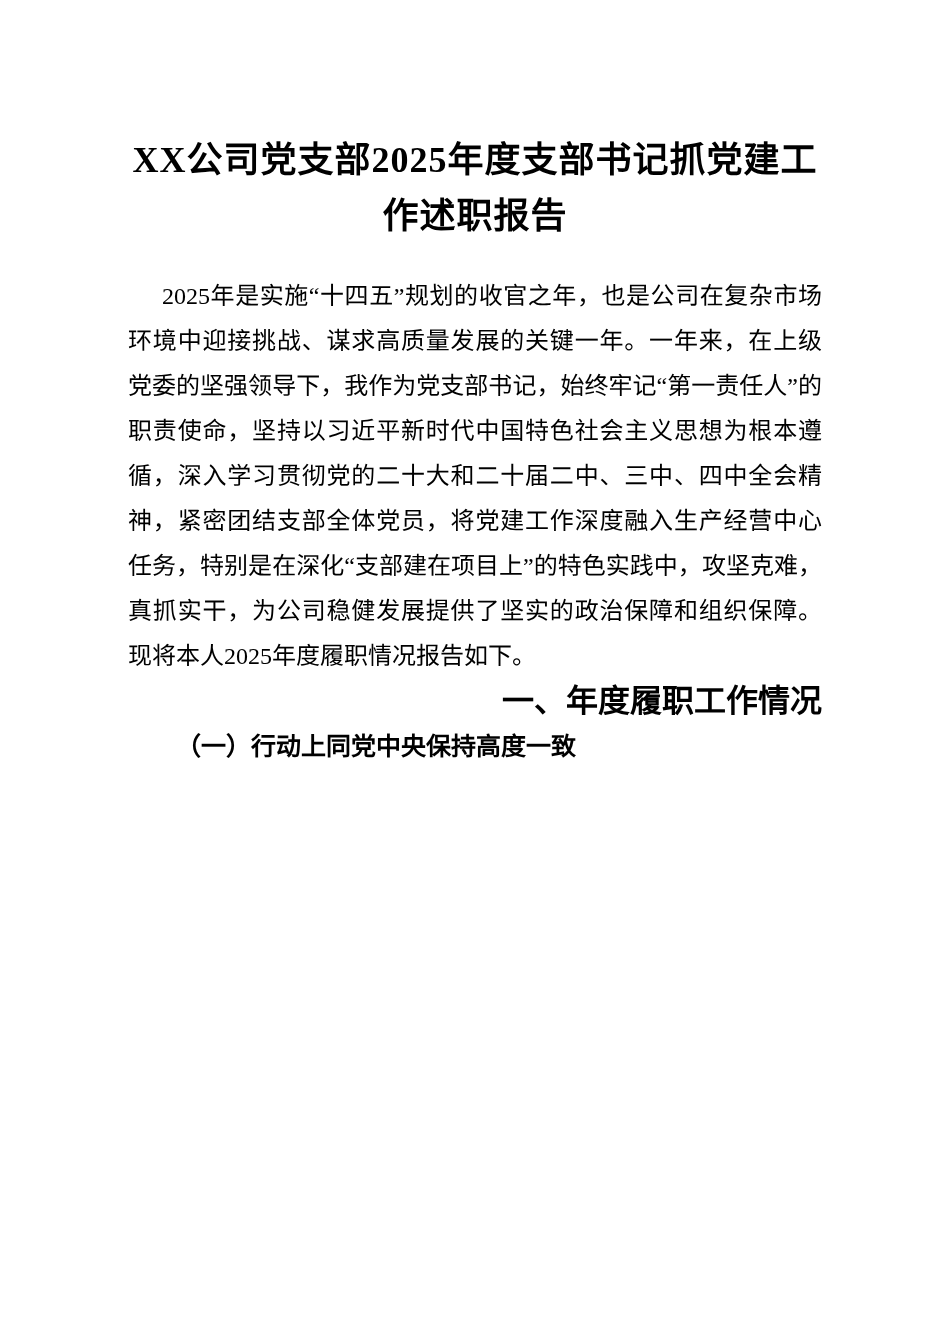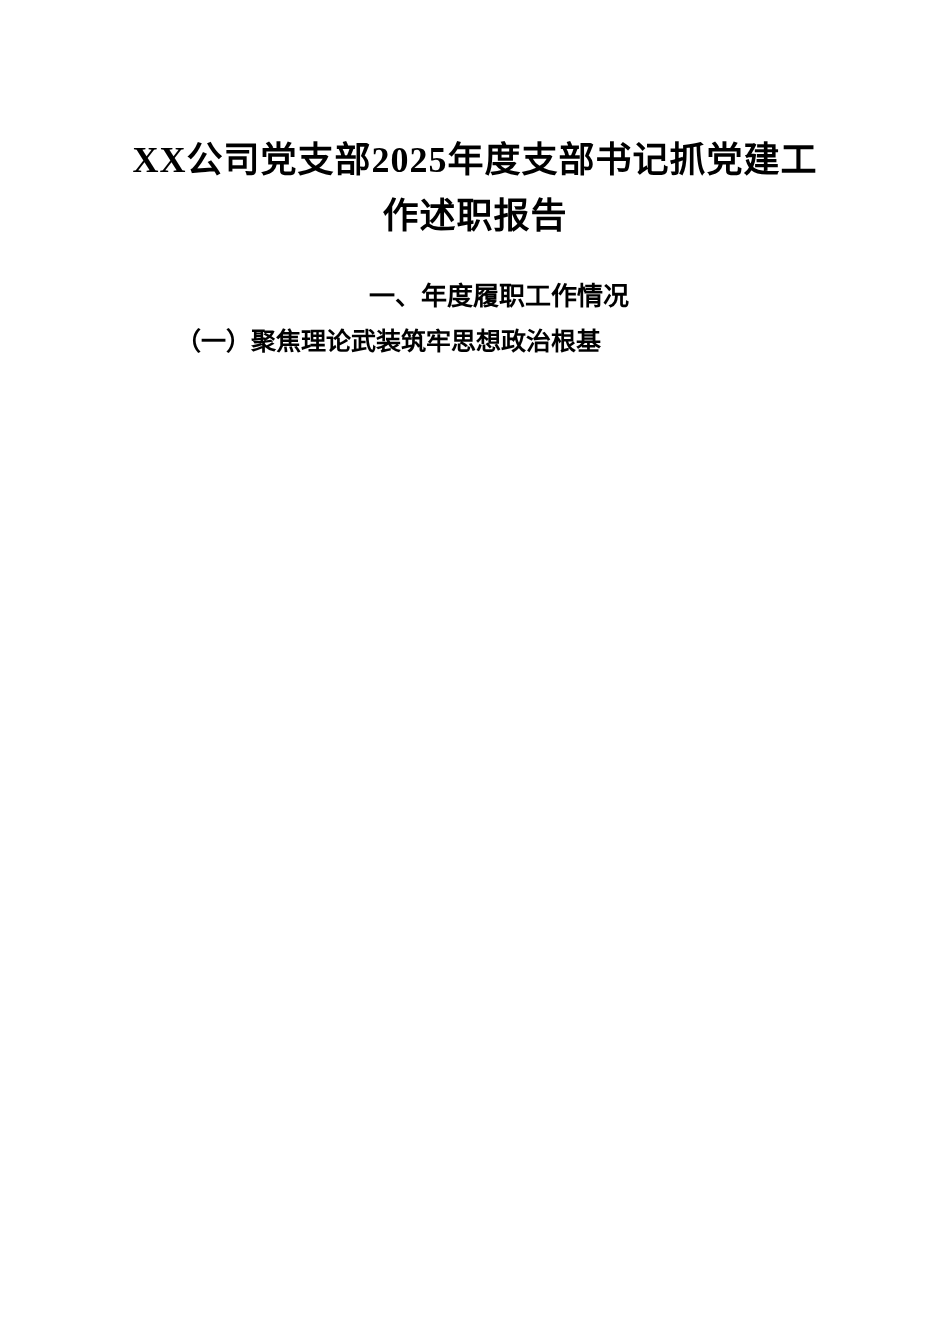"2025年是实施“十四五”规划的收官之年，也是公司在复杂市场环境中迎接挑战、谋求" p.para-indent { html: none -> <p>2025年是实施“十四五”规划的收官之年，也是公司在复杂市场环境中迎接挑战、谋求高质量发展的关键一年。一年来，在上级党委的坚强领导下，我作为党支部书记，始终牢记“第一责任人”的职责使命，坚持以习近平新时代中国特色社会主义思想为根本遵循，深入学习贯彻党的二十大和二十届二中、三中、四中全会精神，紧密团结支部全体党员，将党建工作深度融入生产经营中心任务，特别是在深化“支部建在项目上”的特色实践中，攻坚克难，真抓实干，为公司稳健发展提供了坚实的政治保障和组织保障。现将本人2025年度履职情况报告如下。</p> }
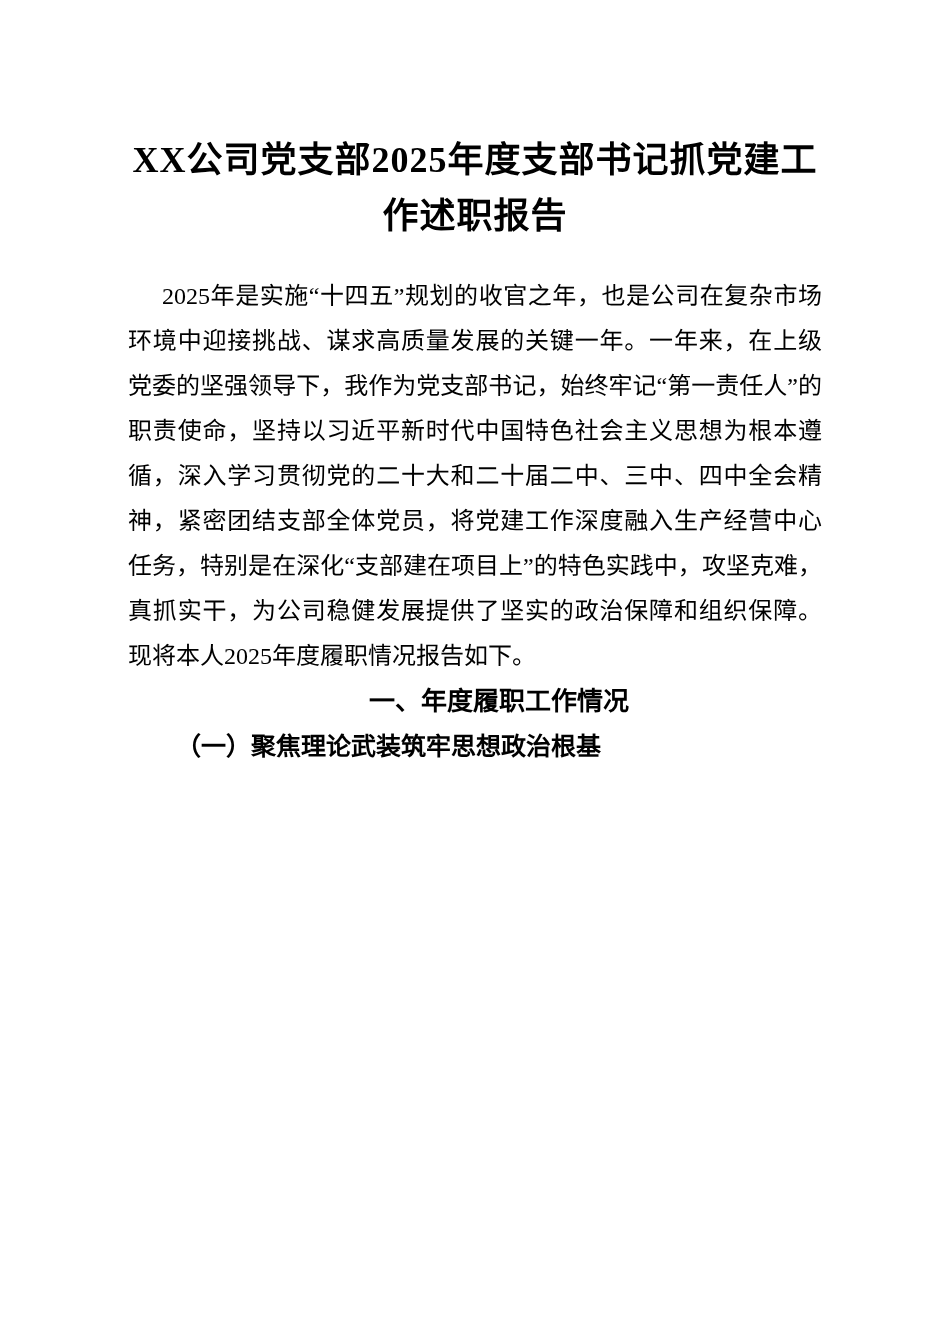"一、年度履职工作情况" .heading-l1 { font-size: 26px -> 32px; text-align: center -> right }
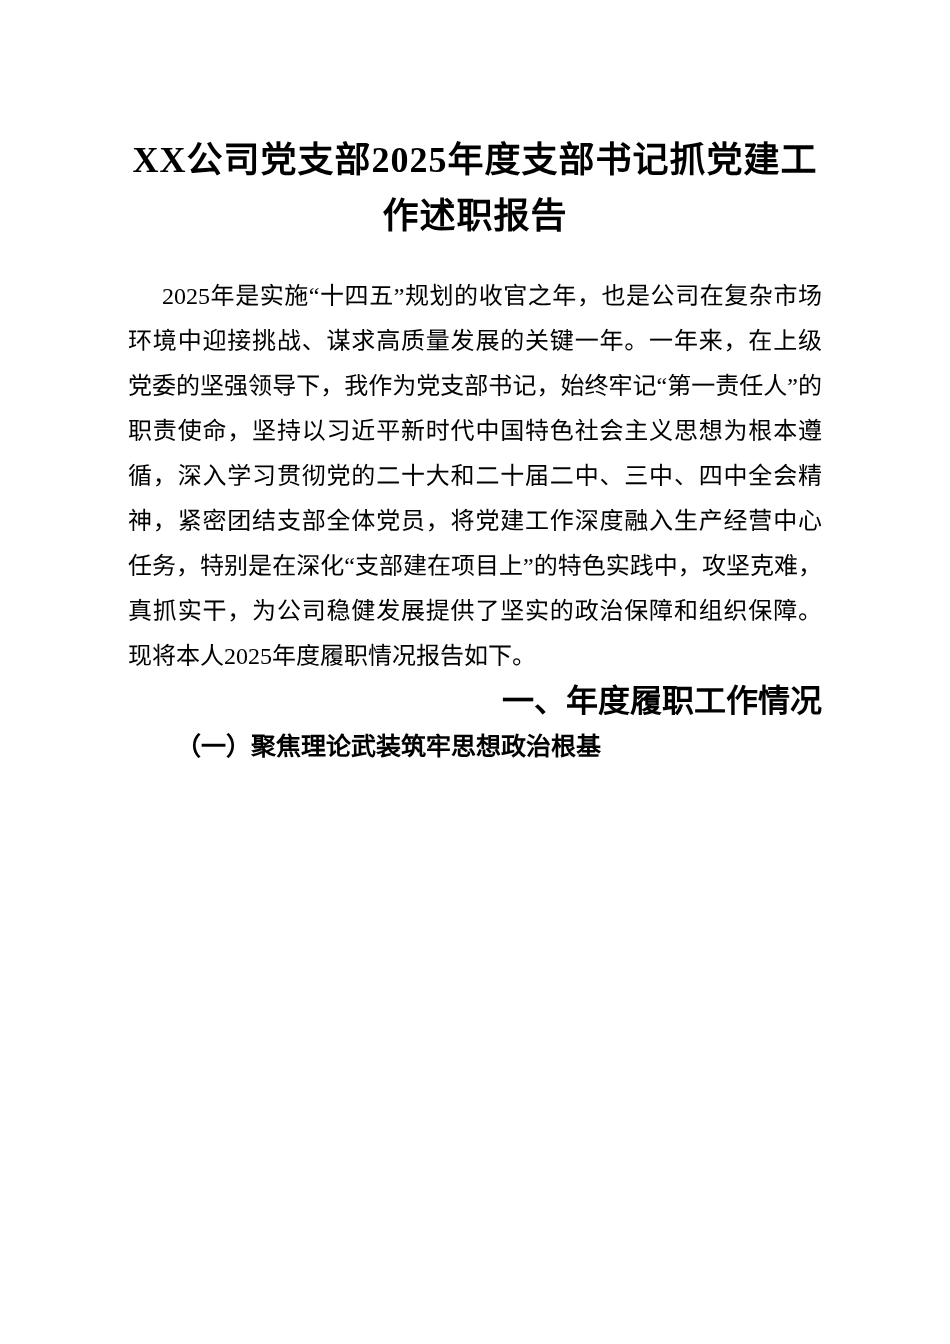"（一）聚焦理论武装筑牢思想政治根基" p.heading-l2 { text: 聚焦理论武装筑牢思想政治根基 -> 行动上同党中央保持高度一致 }
